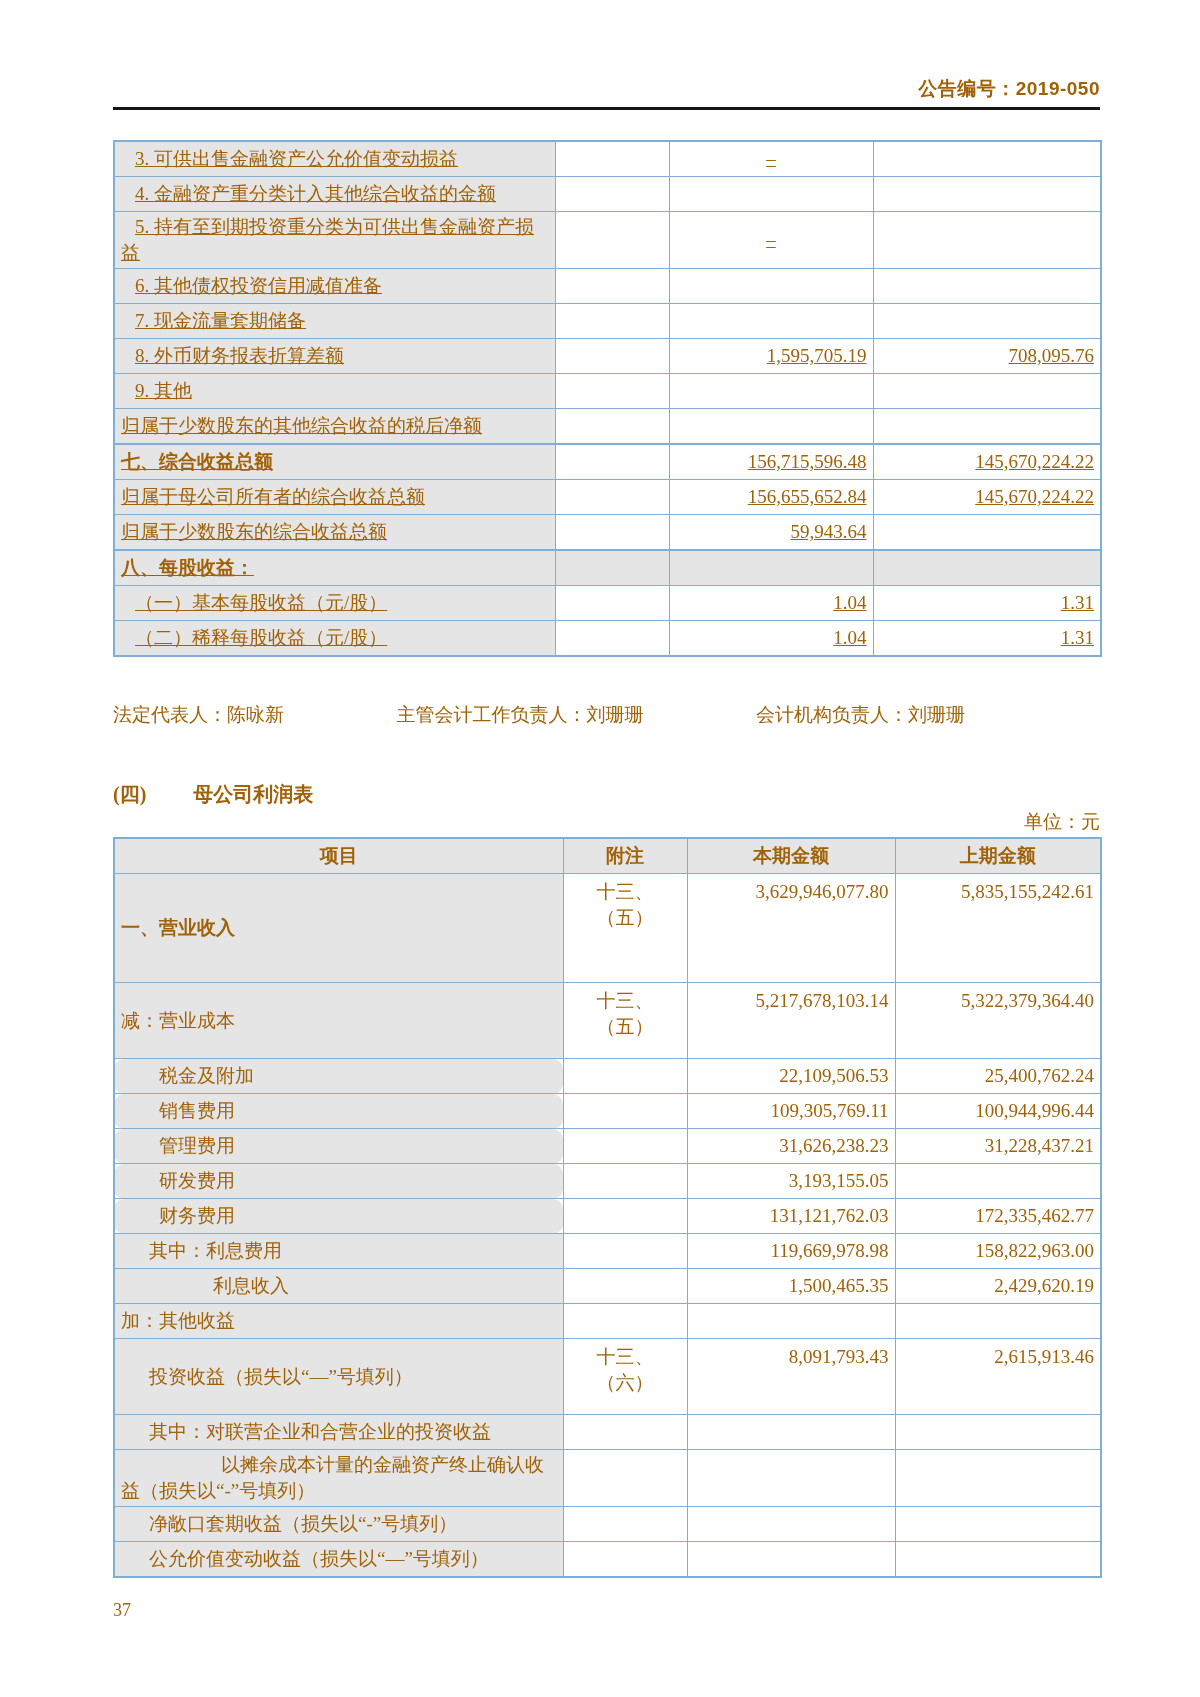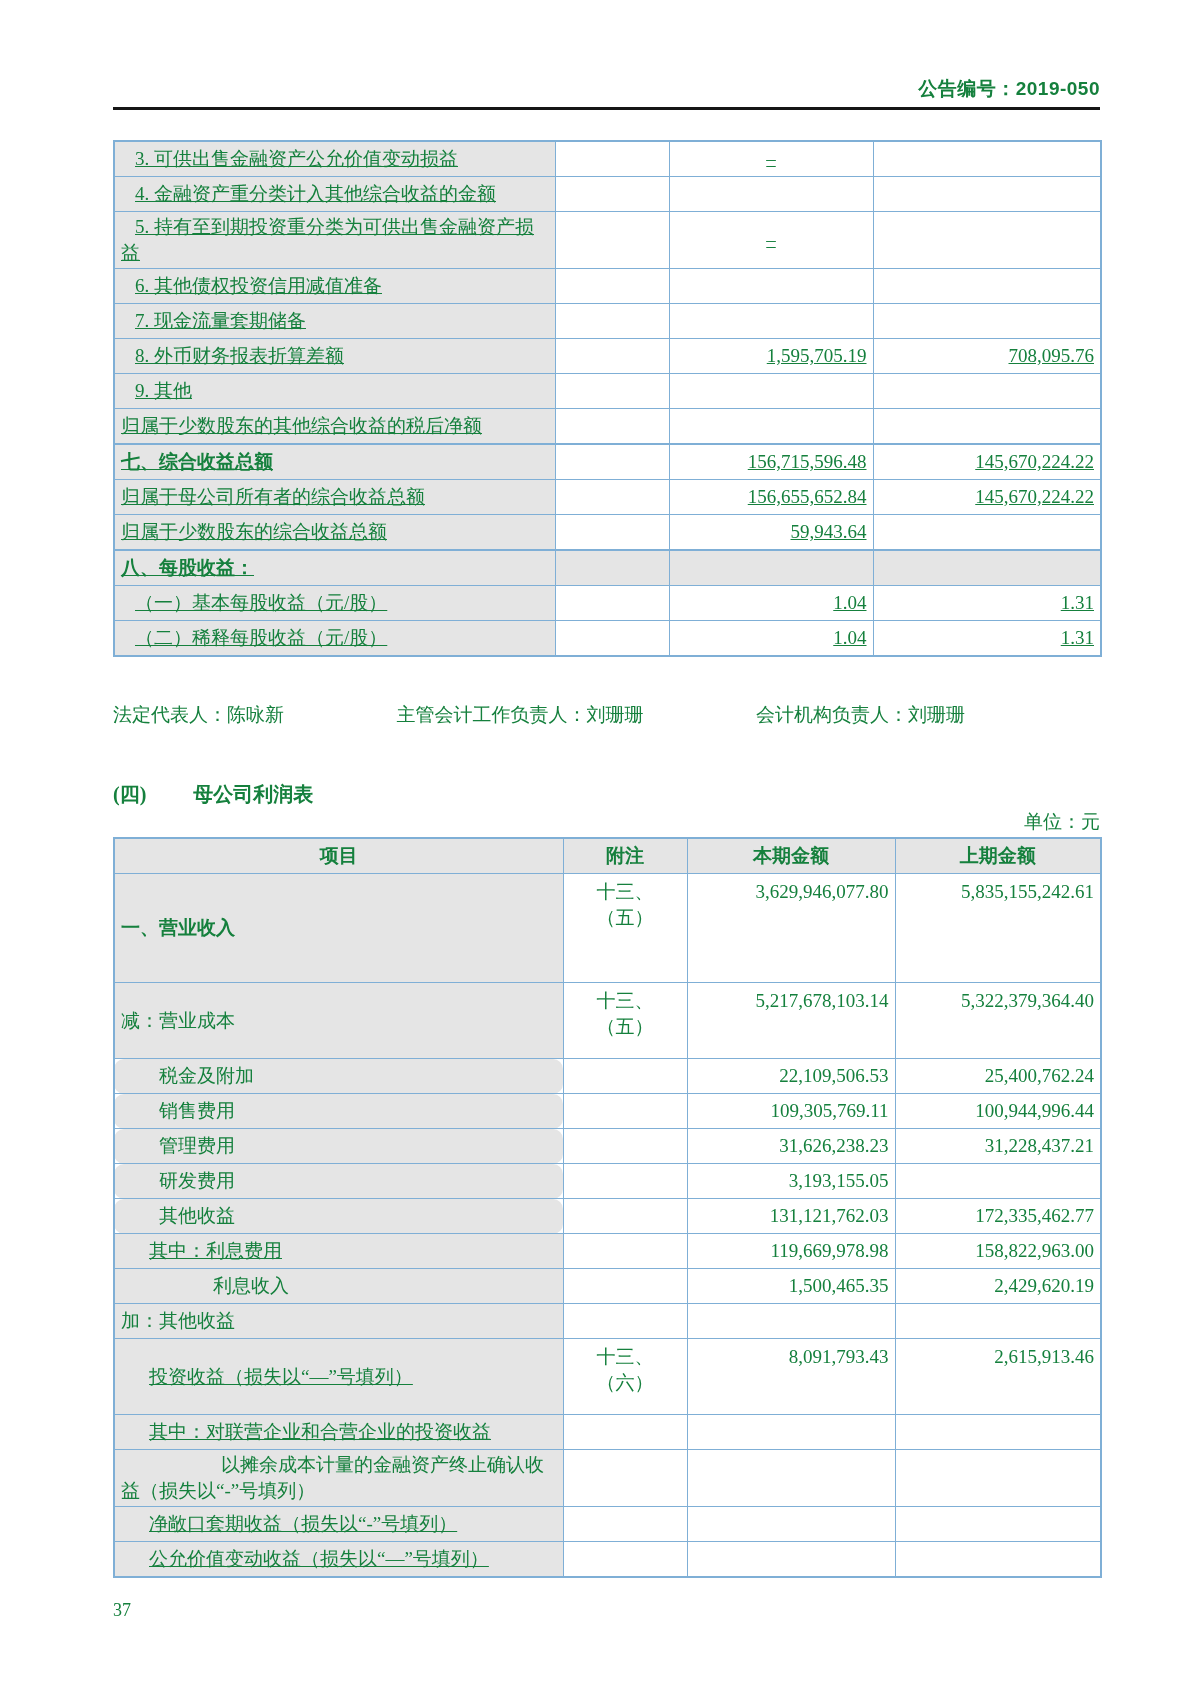"公告编号：2019-050" .page { color: #15803d -> #a16207 }
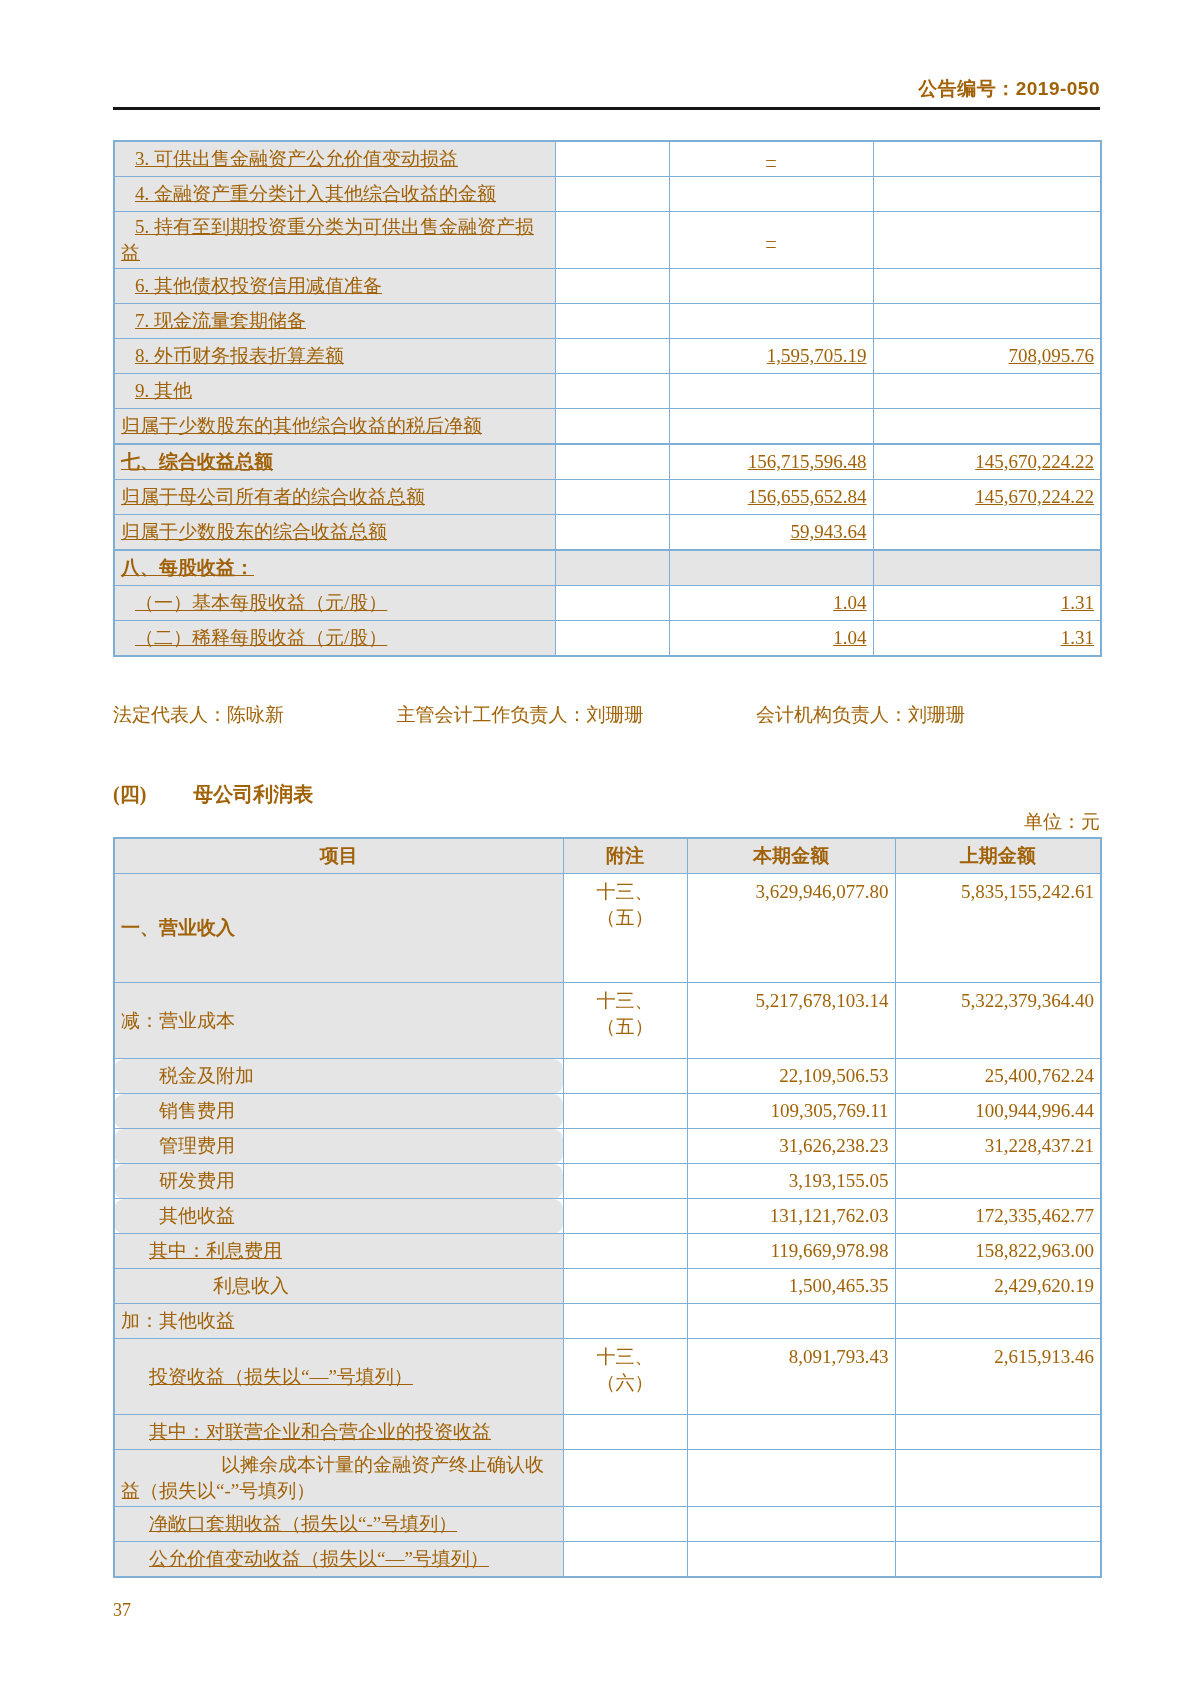"其他收益" td.c-label { text: 其他收益 -> 财务费用 }
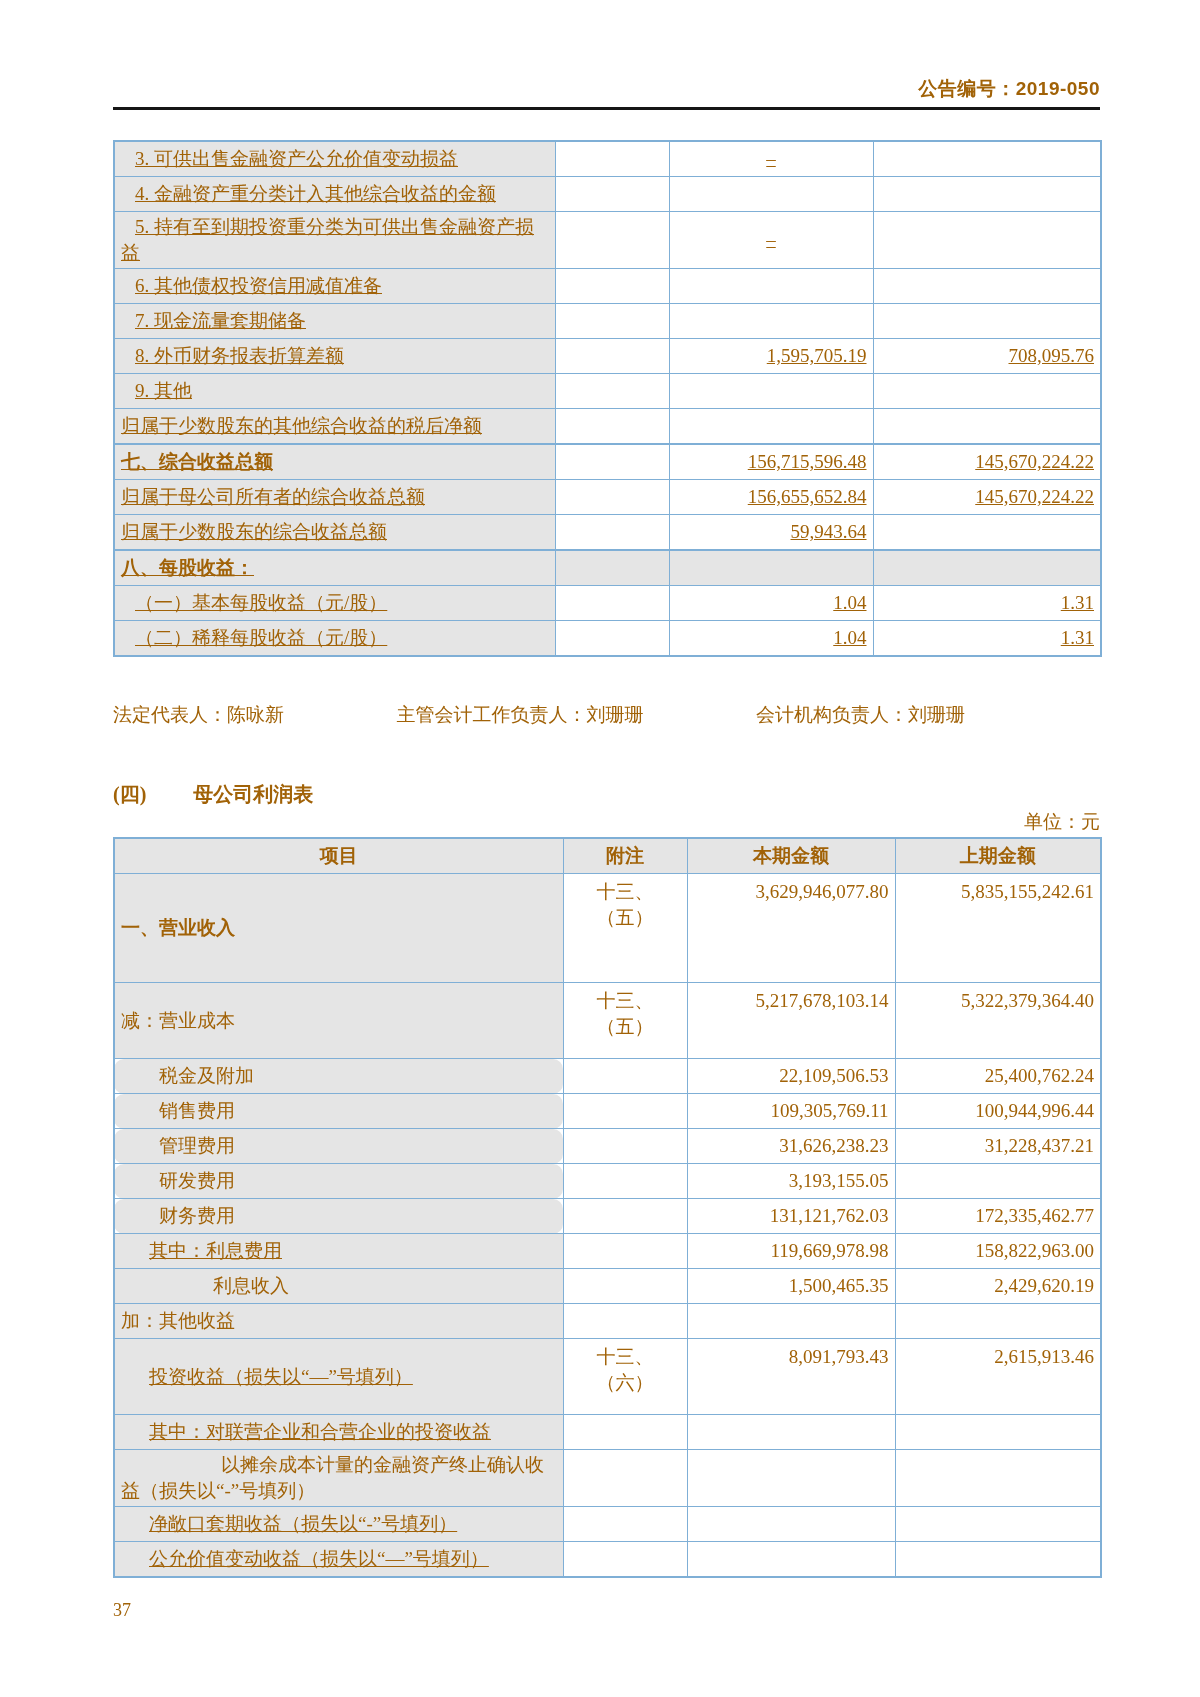"其中：利息费用" .i2 { text-decoration: underline -> none }
